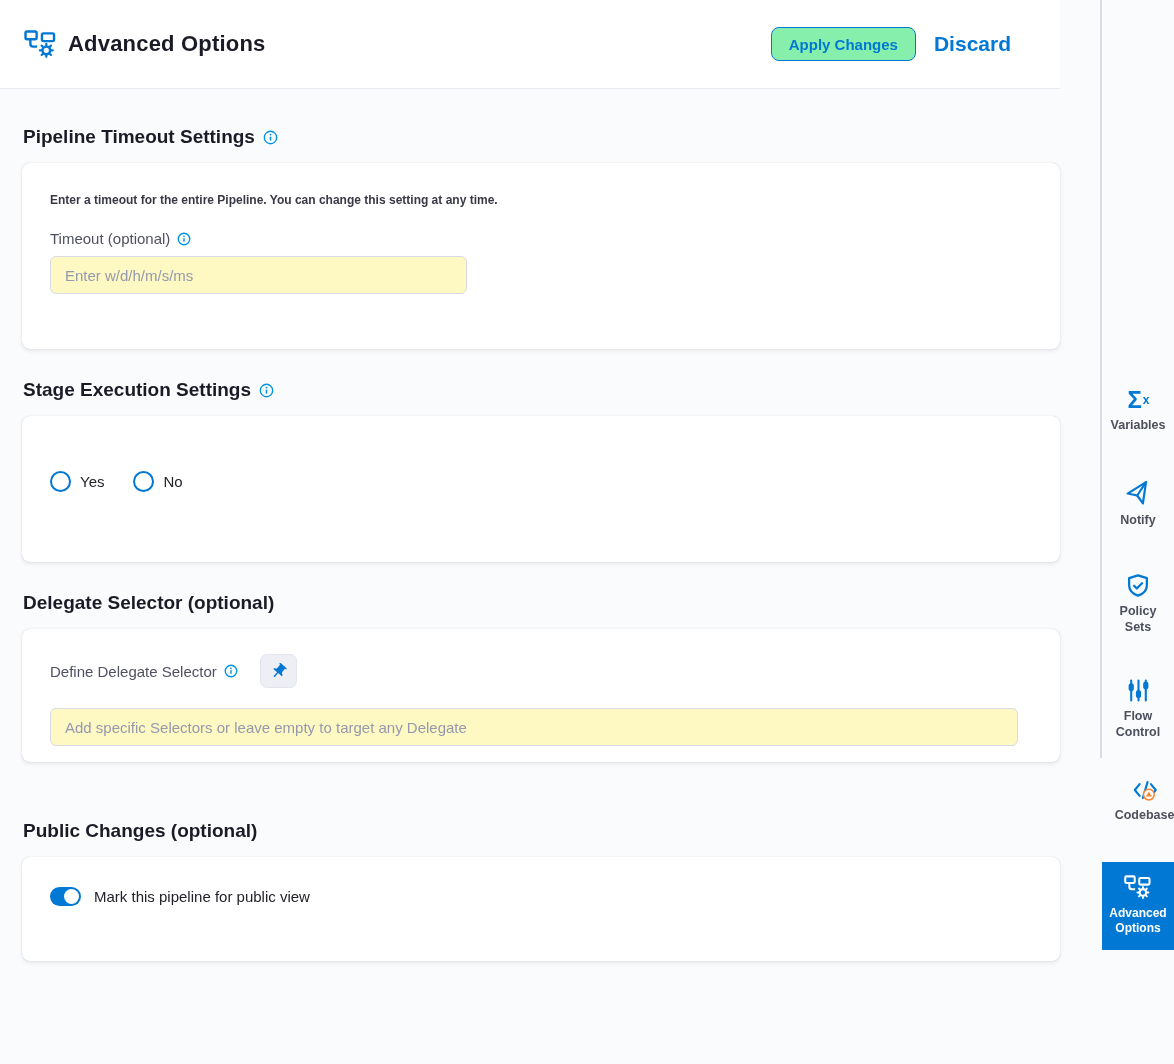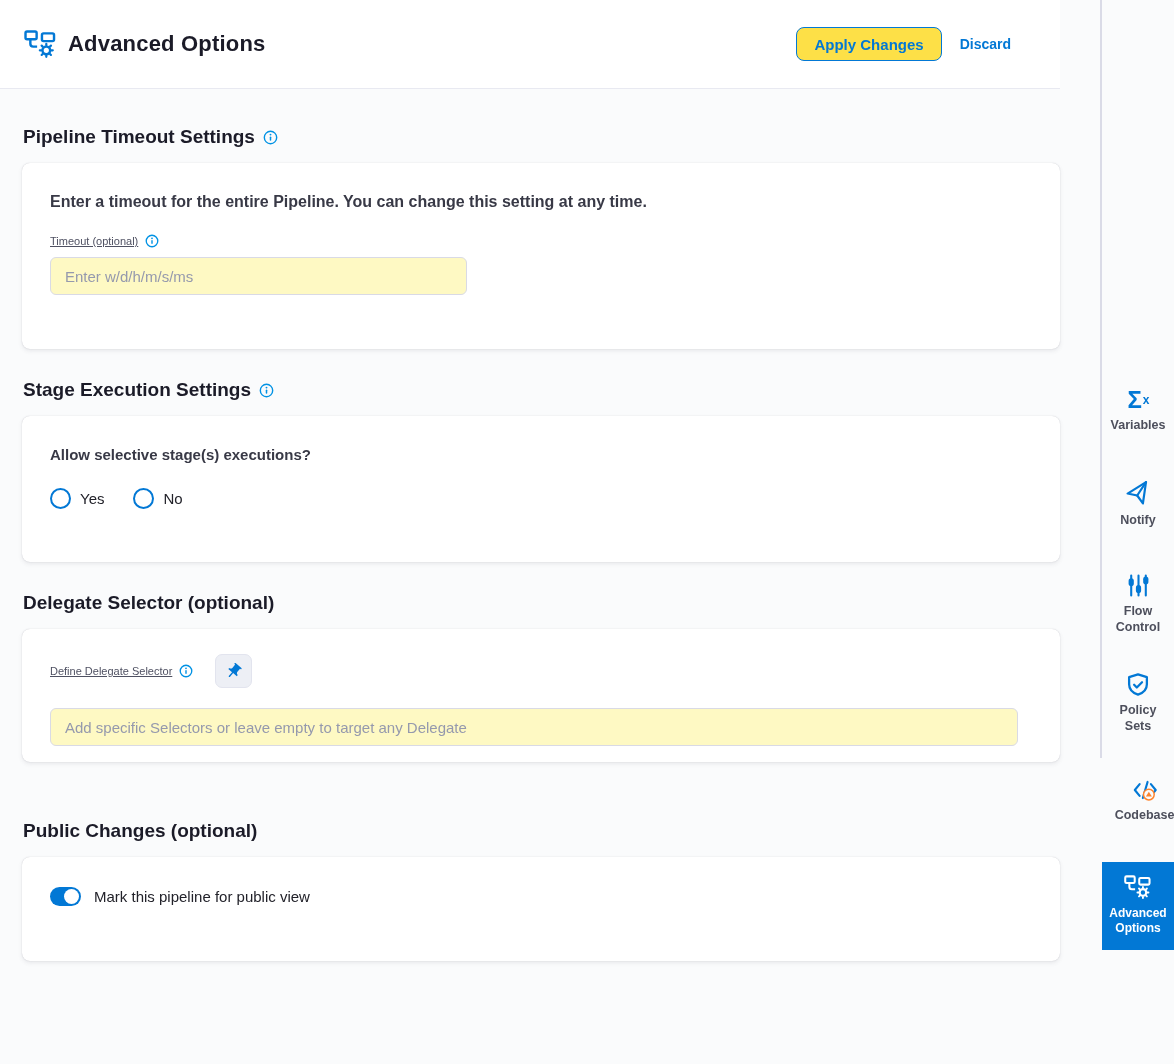"Apply Changes" .apply-btn { background: #fde047 -> #86efac }
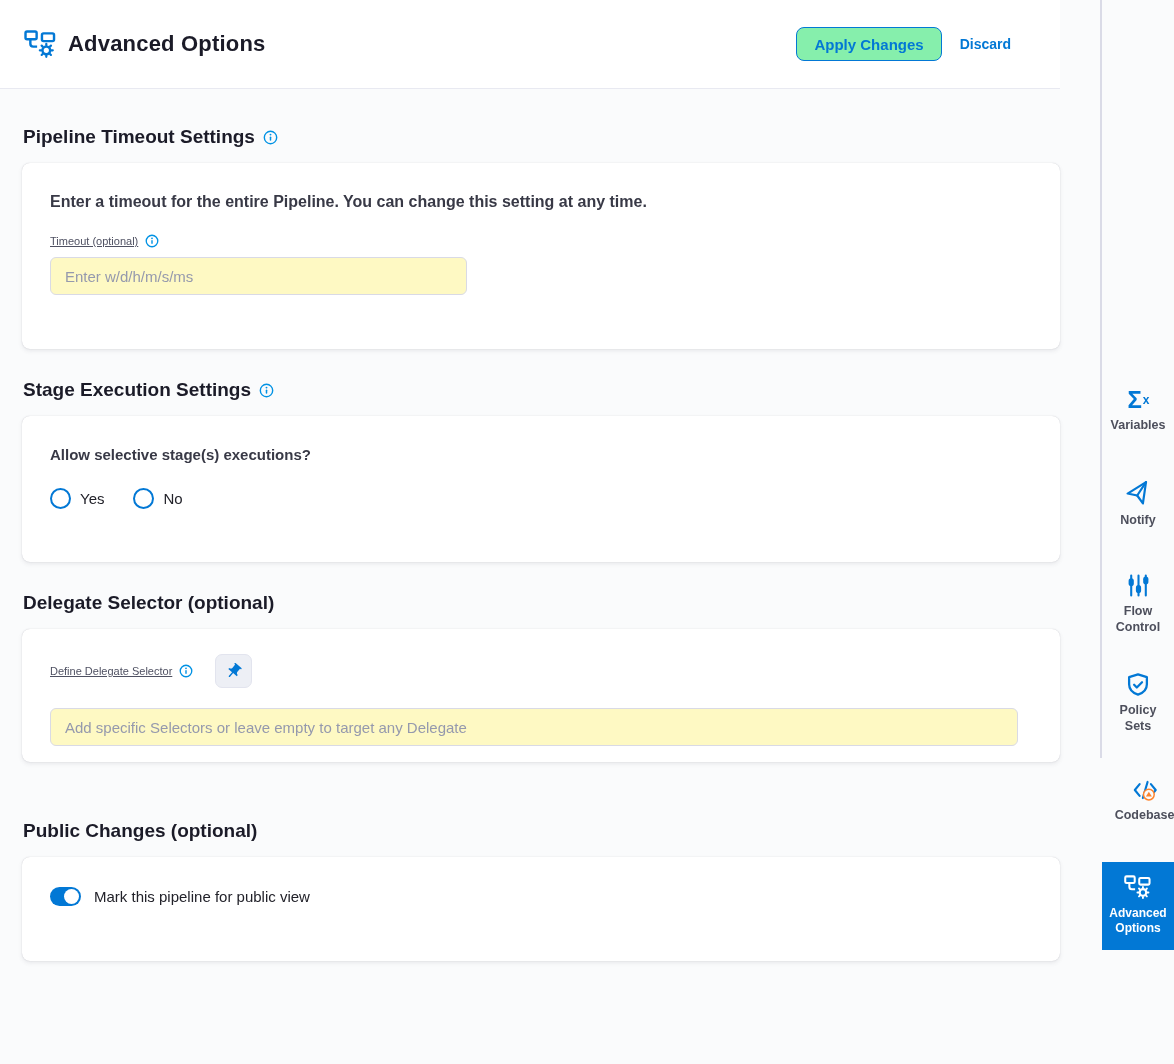"Discard" .discard-link { font-size: 14px -> 21px }
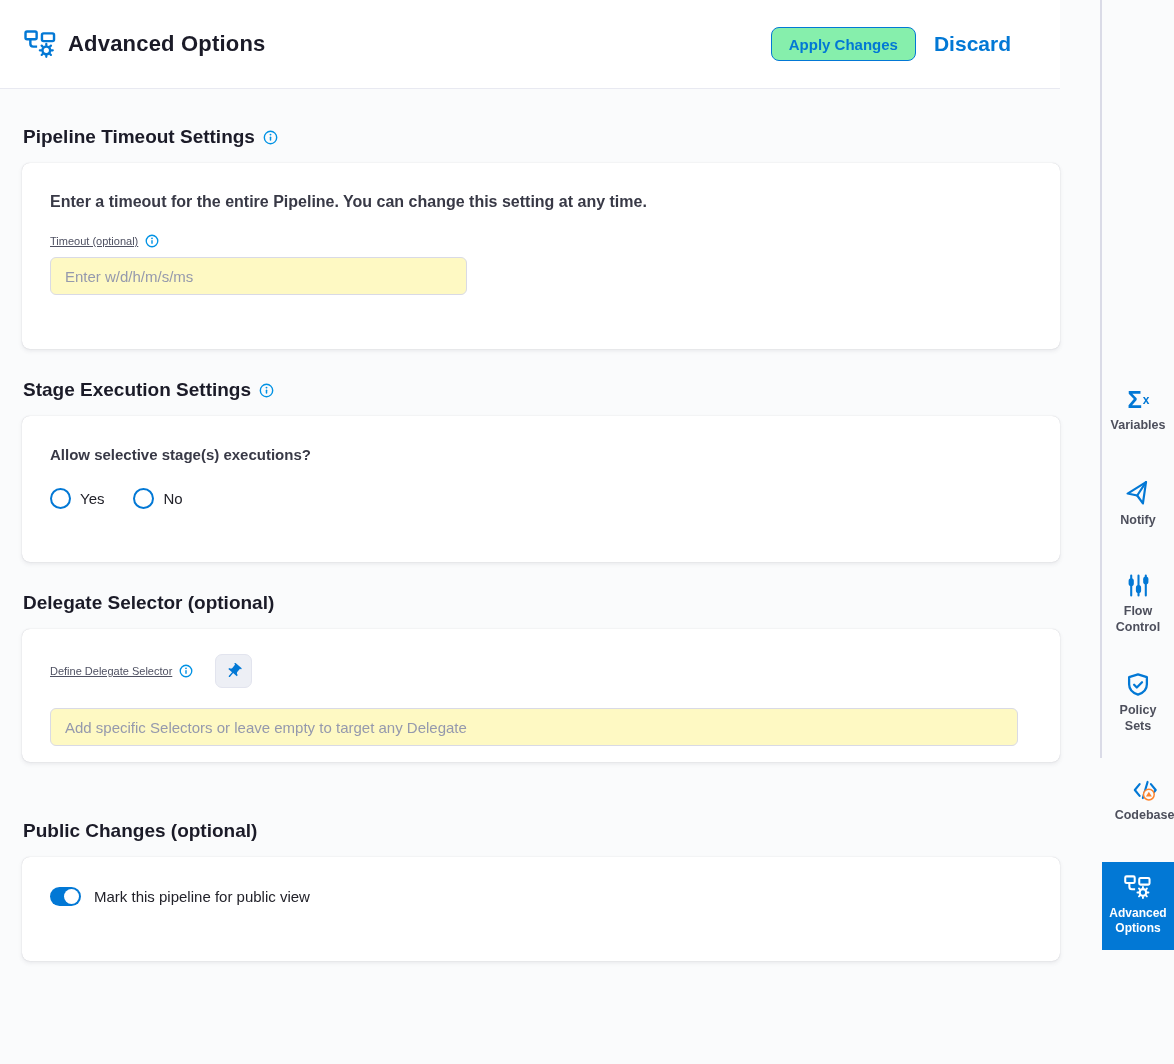"Enter a timeout for the" .card-desc { font-size: 16px -> 12px }
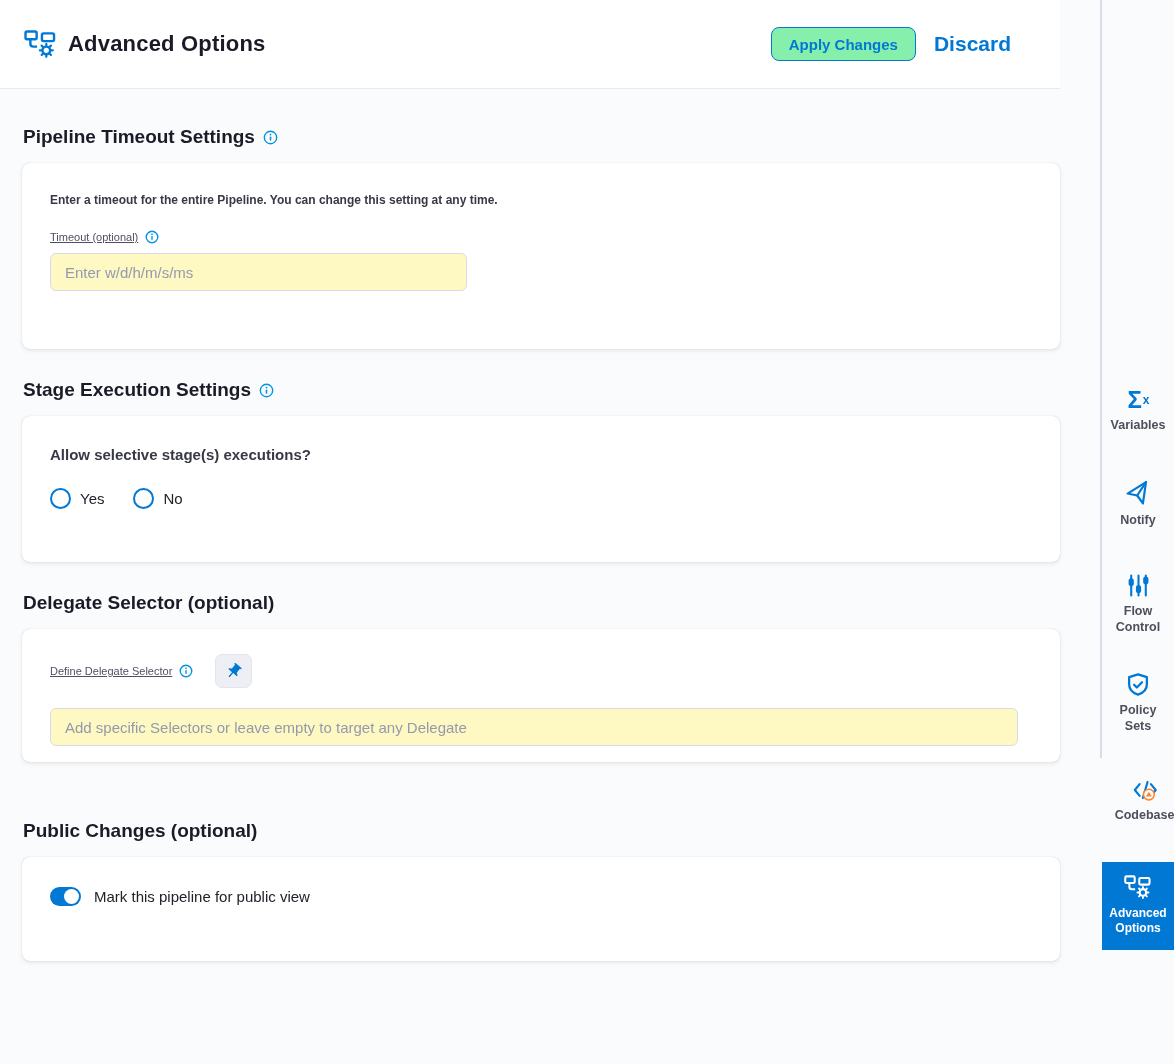"Timeout (optional)" .field-label { font-size: 11px -> 15px; text-decoration: underline -> none }
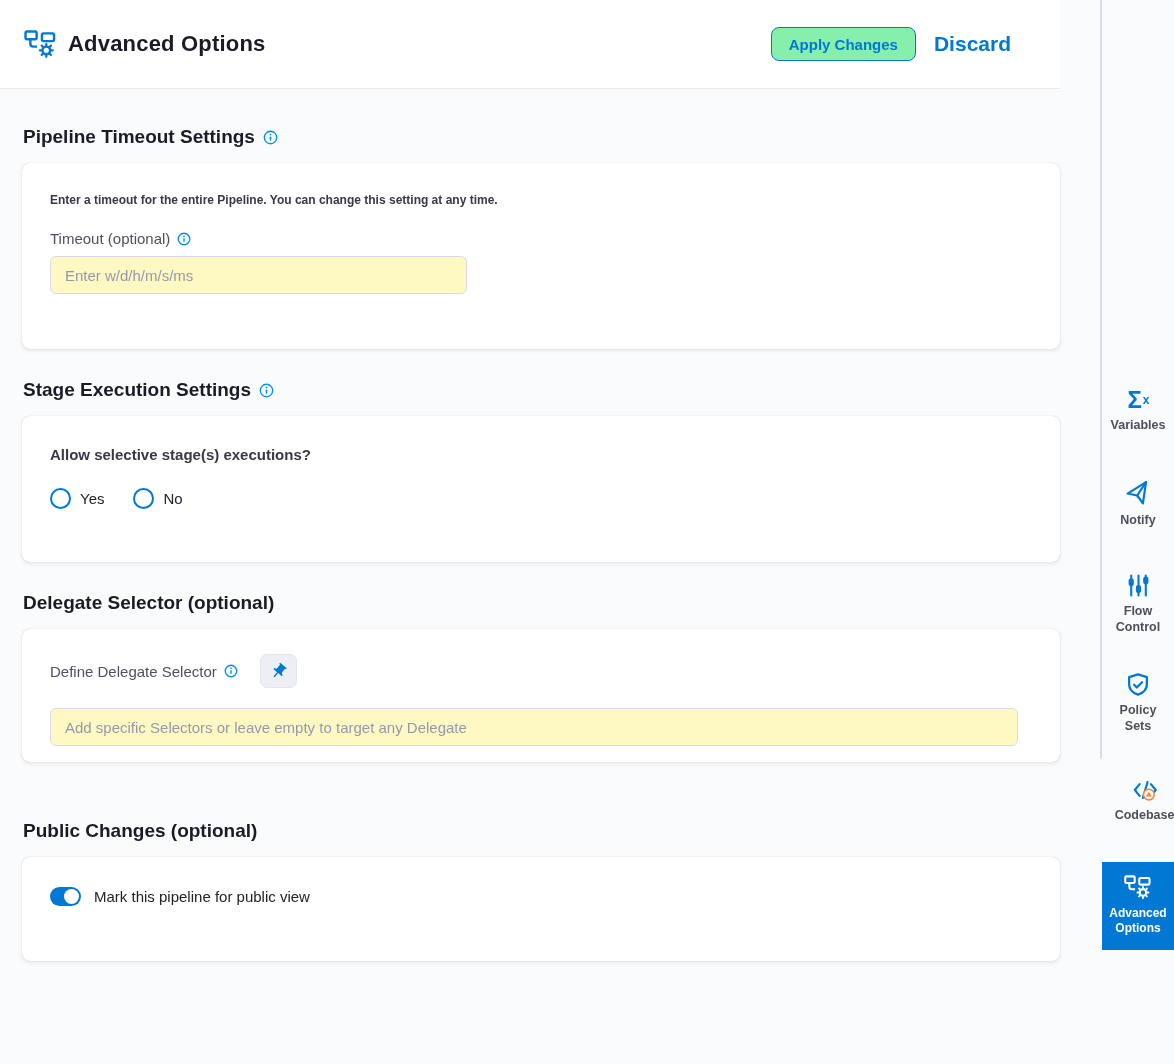"Allow selective stage(s) executions?" div.question { html: <div>Allow selective stage(s) executions?</div> -> none }
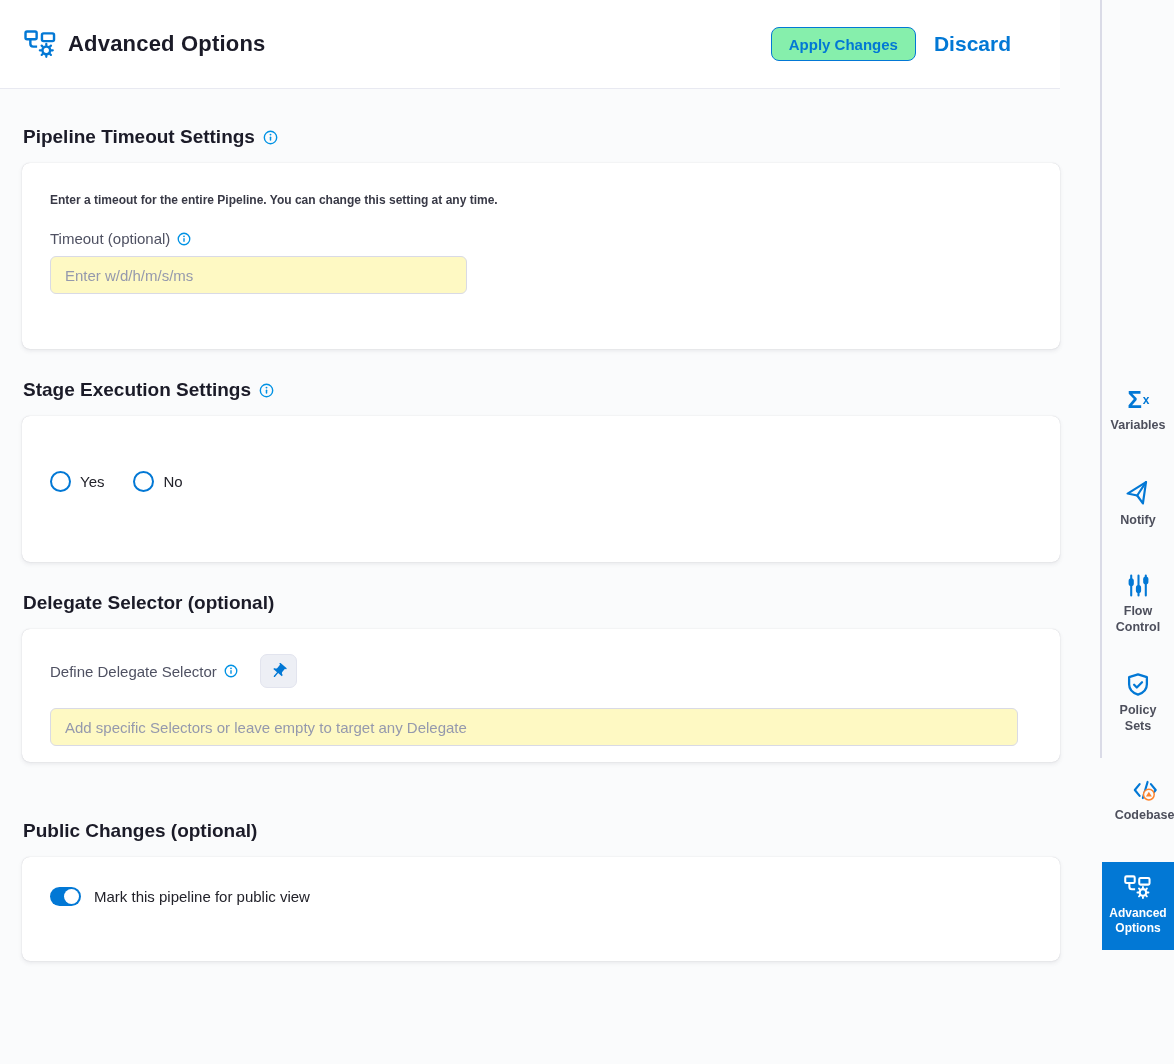"Flow Control" div.side-item { order: before "Policy Sets" -> after "Policy Sets" }
